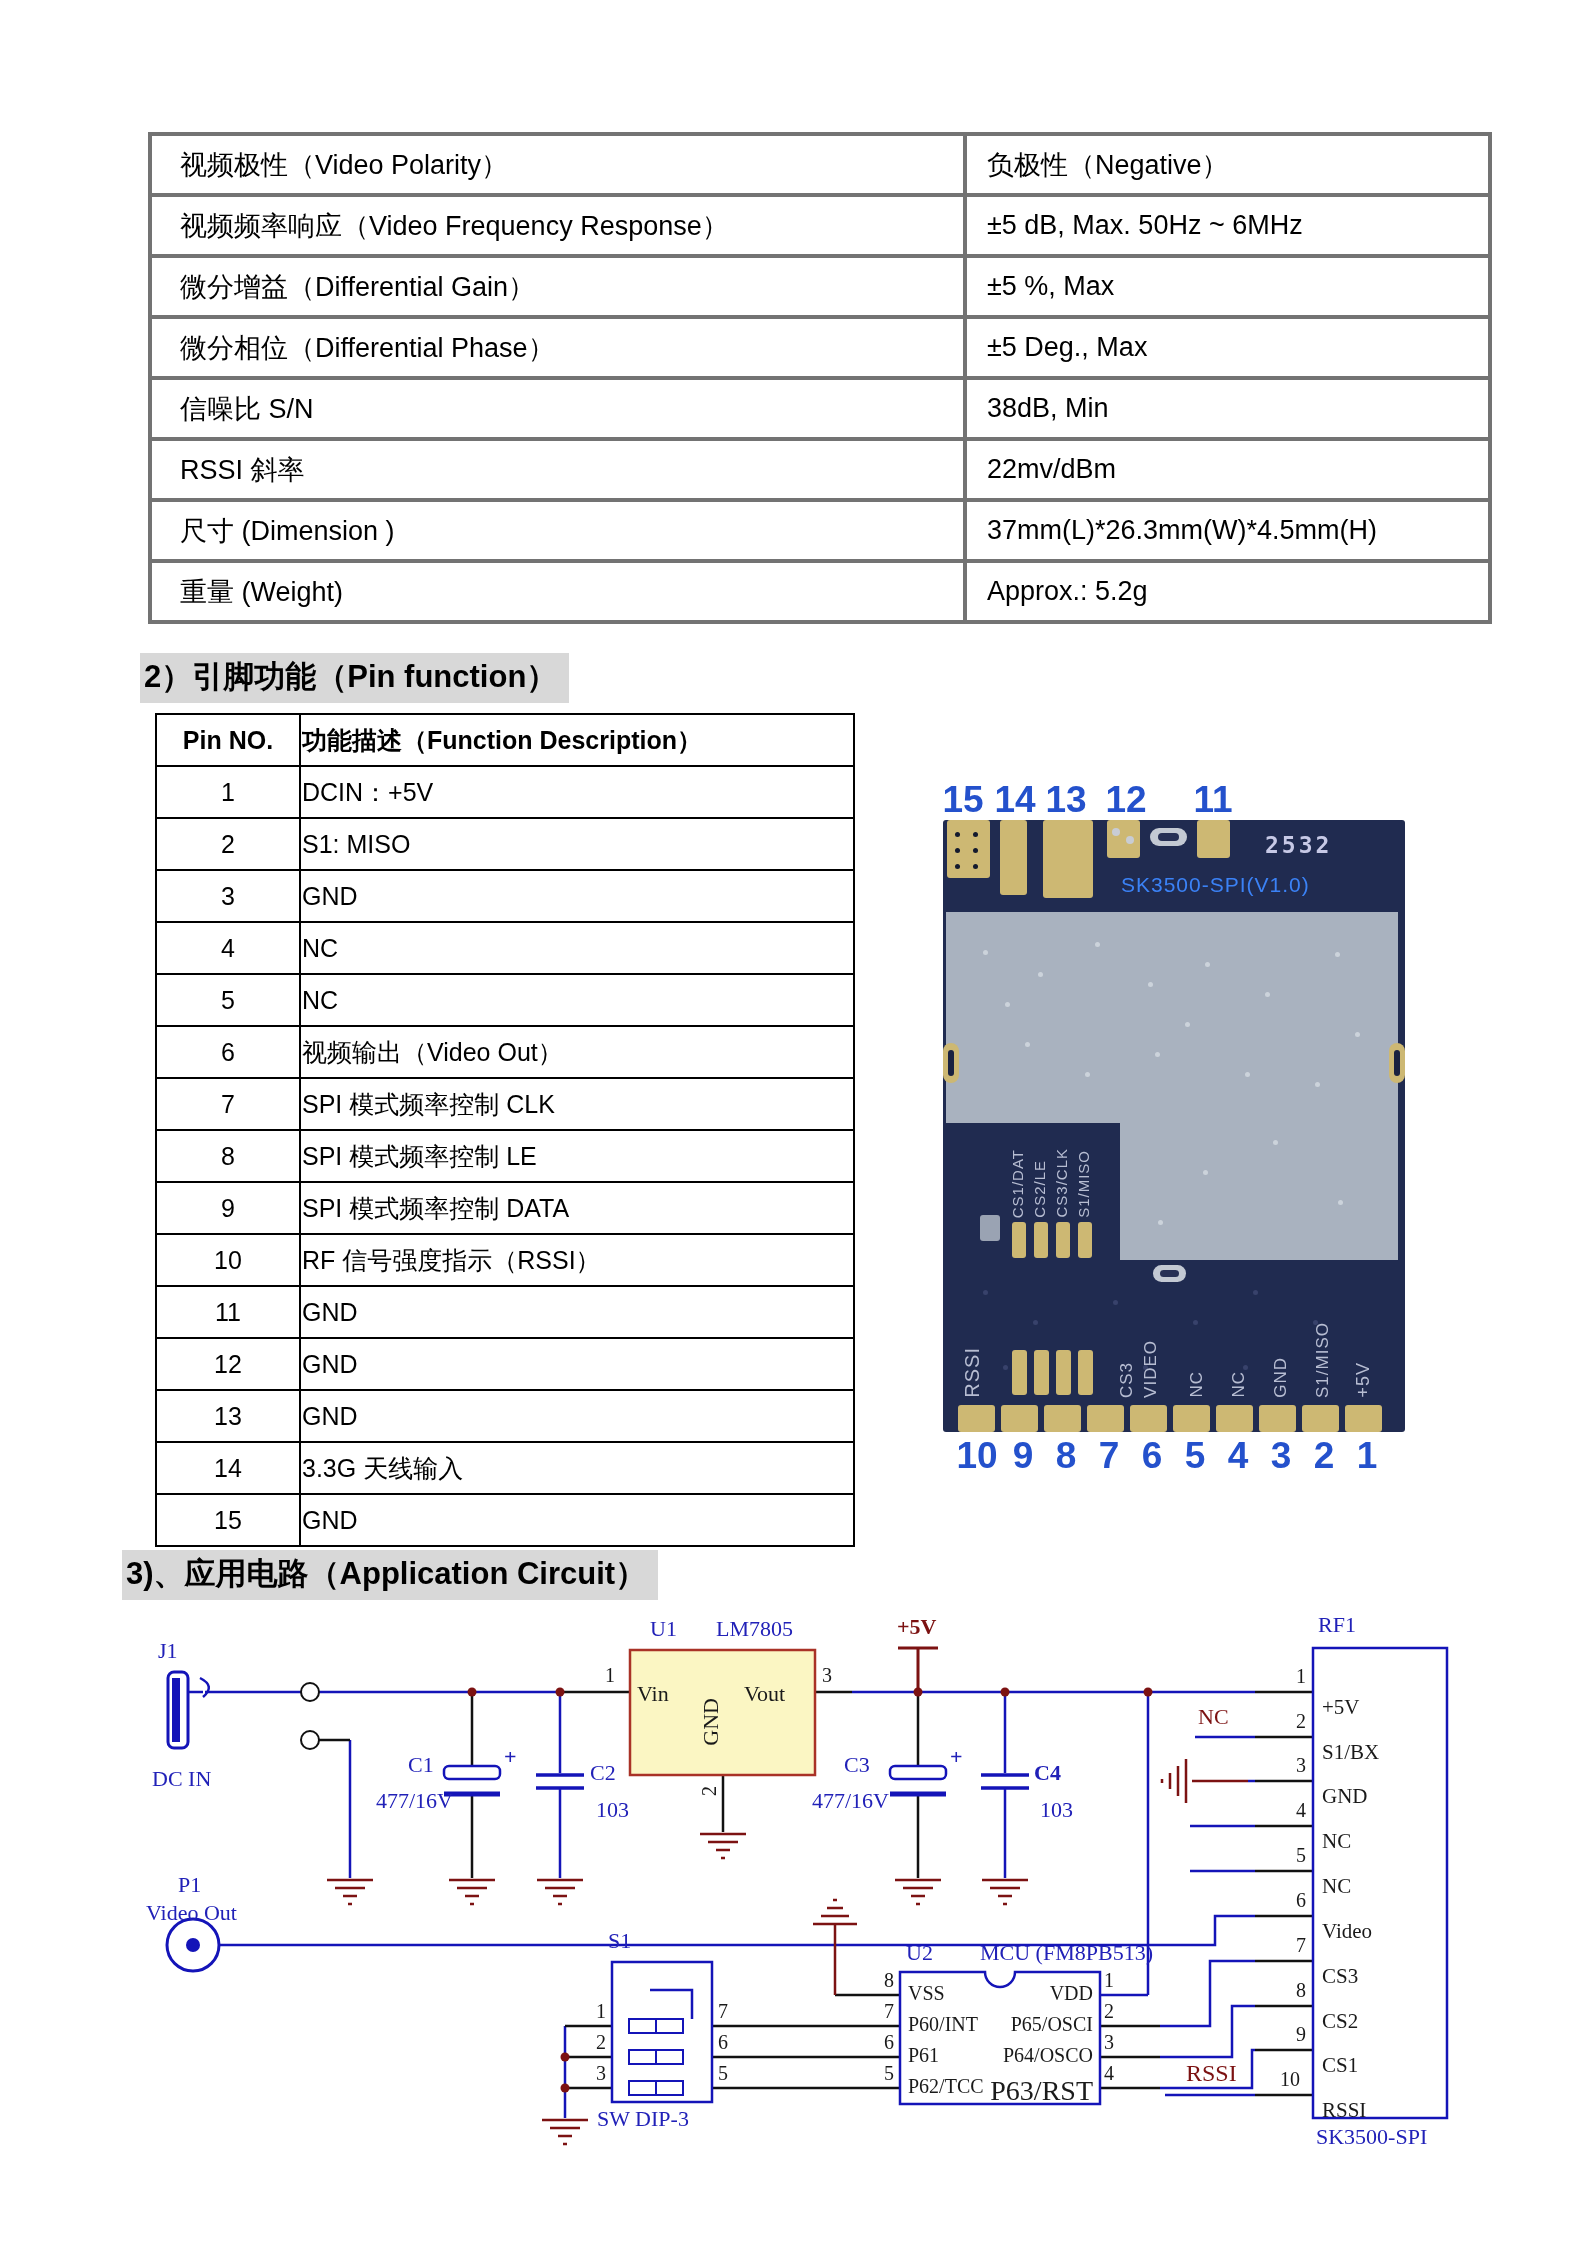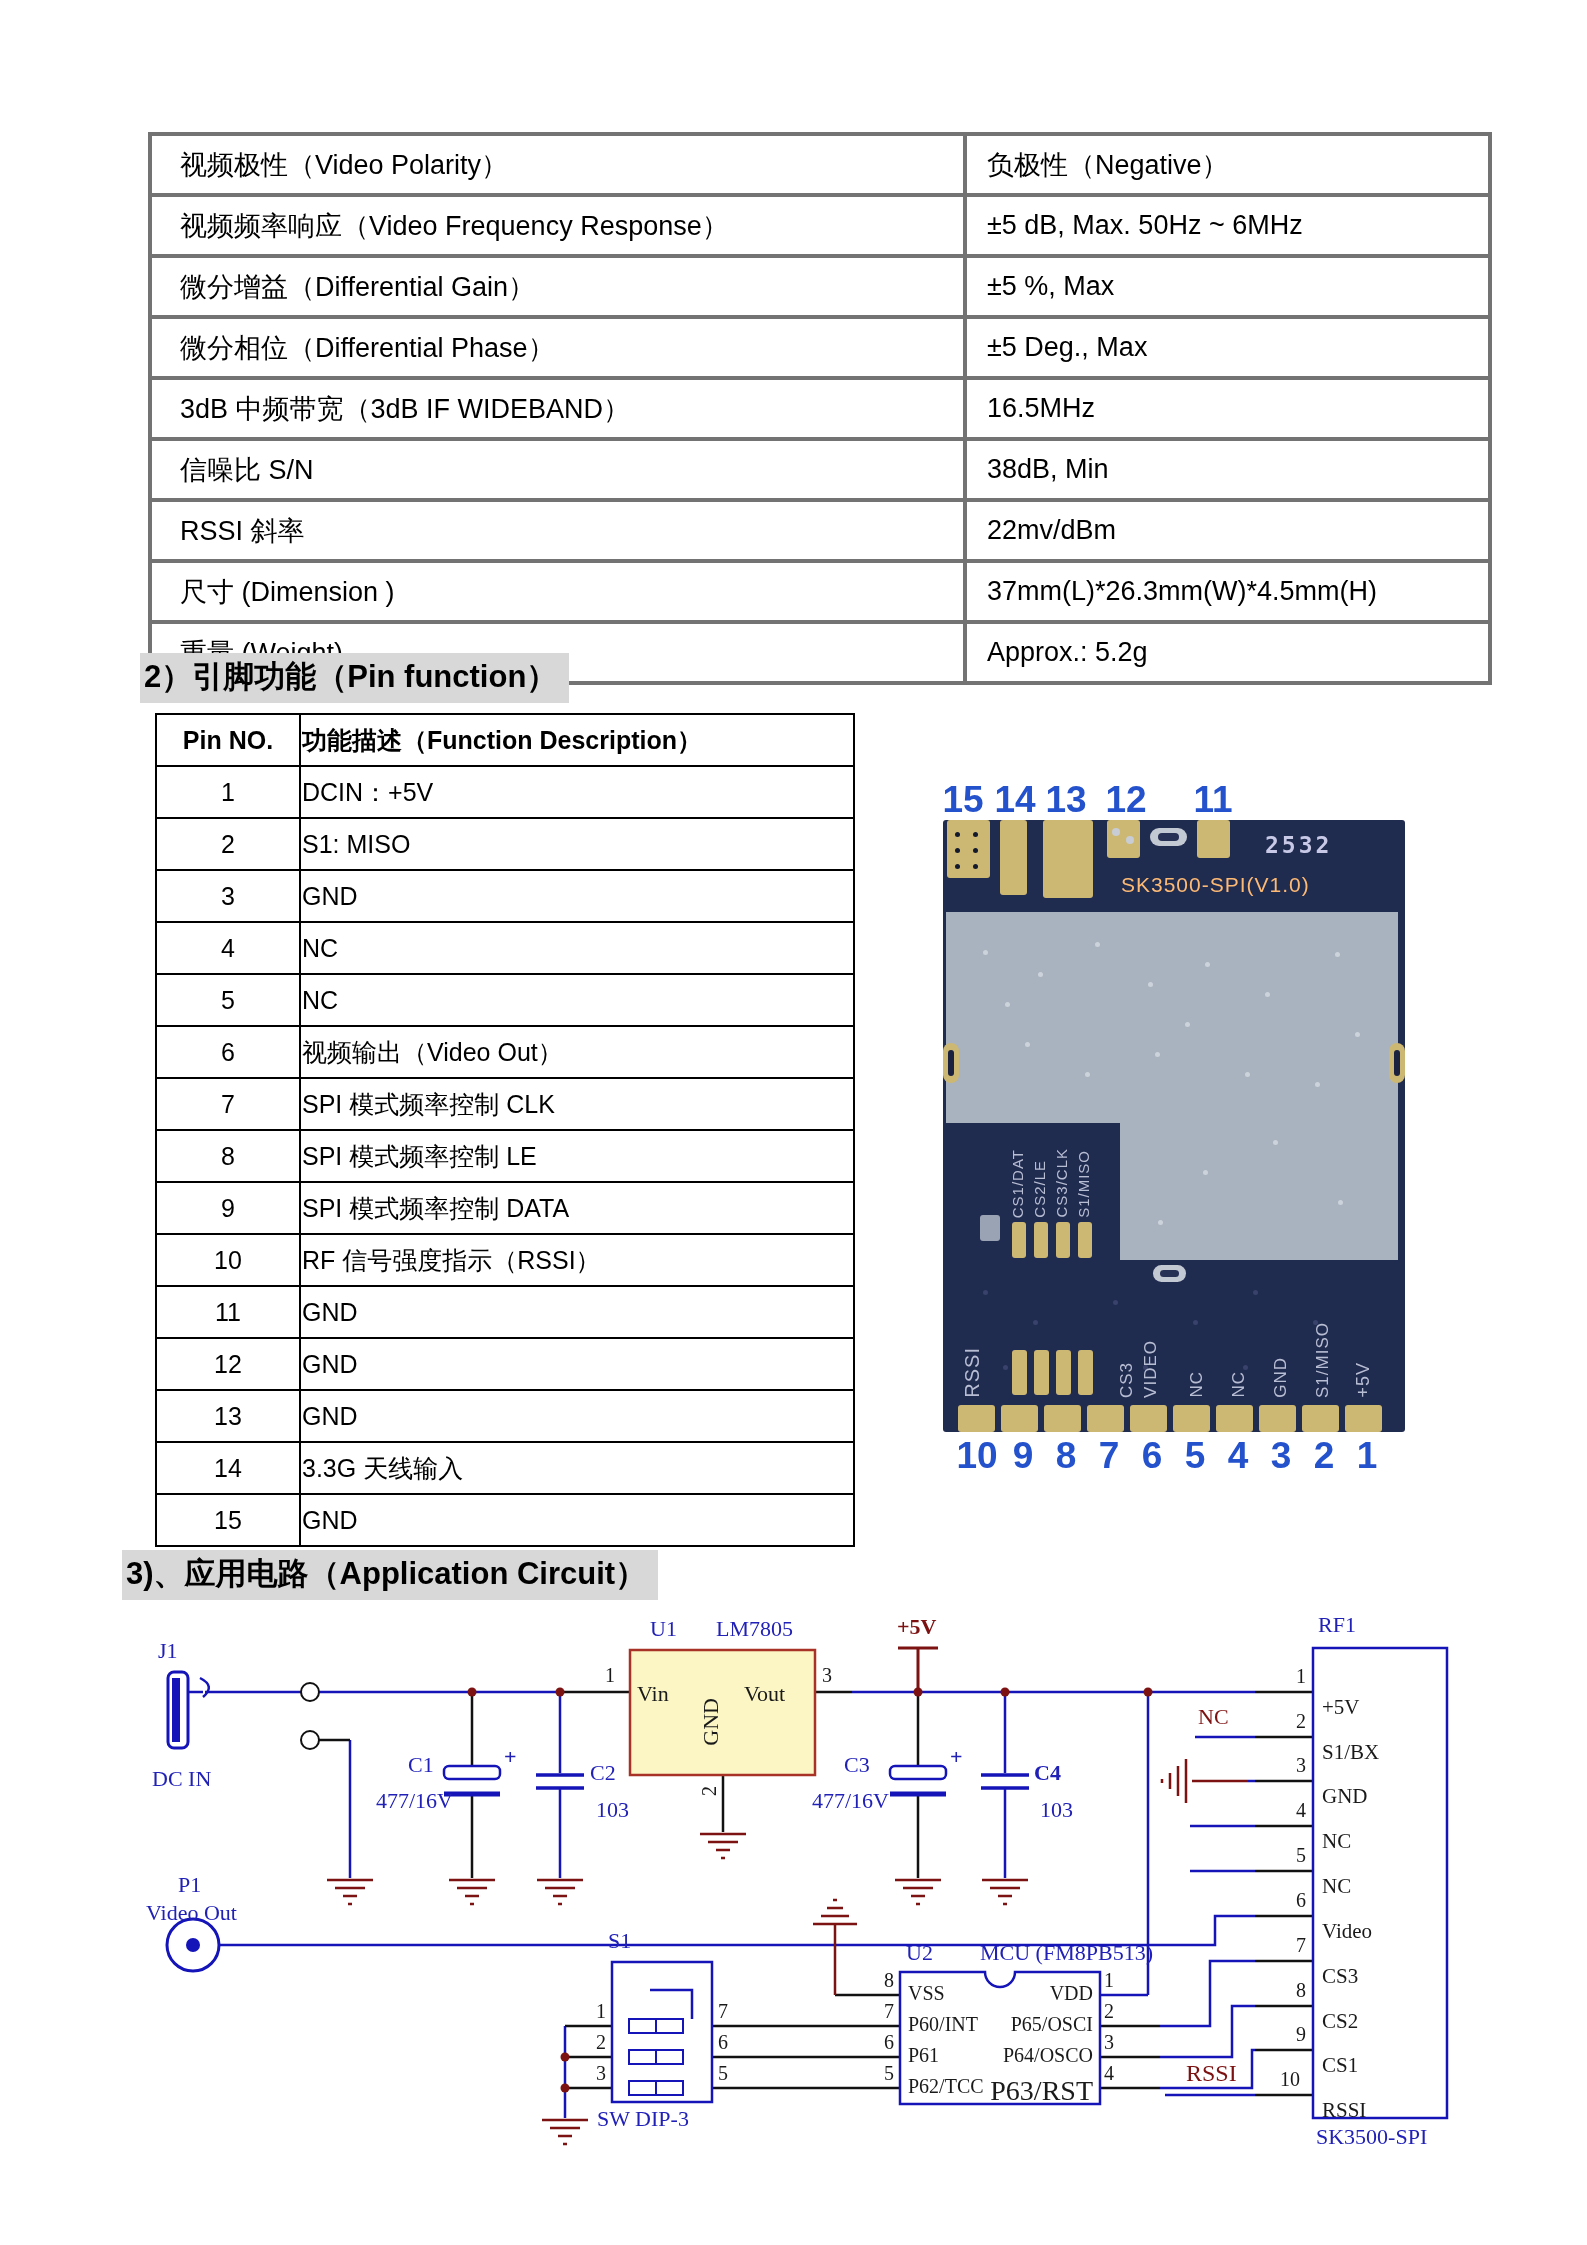"3dB 中频带宽（3dB IF WIDEBAND）" tr { html: <tr> <td>3dB 中频带宽（3dB IF WIDEBAND）</td> <td>16.5MHz</td> </tr> -> none }
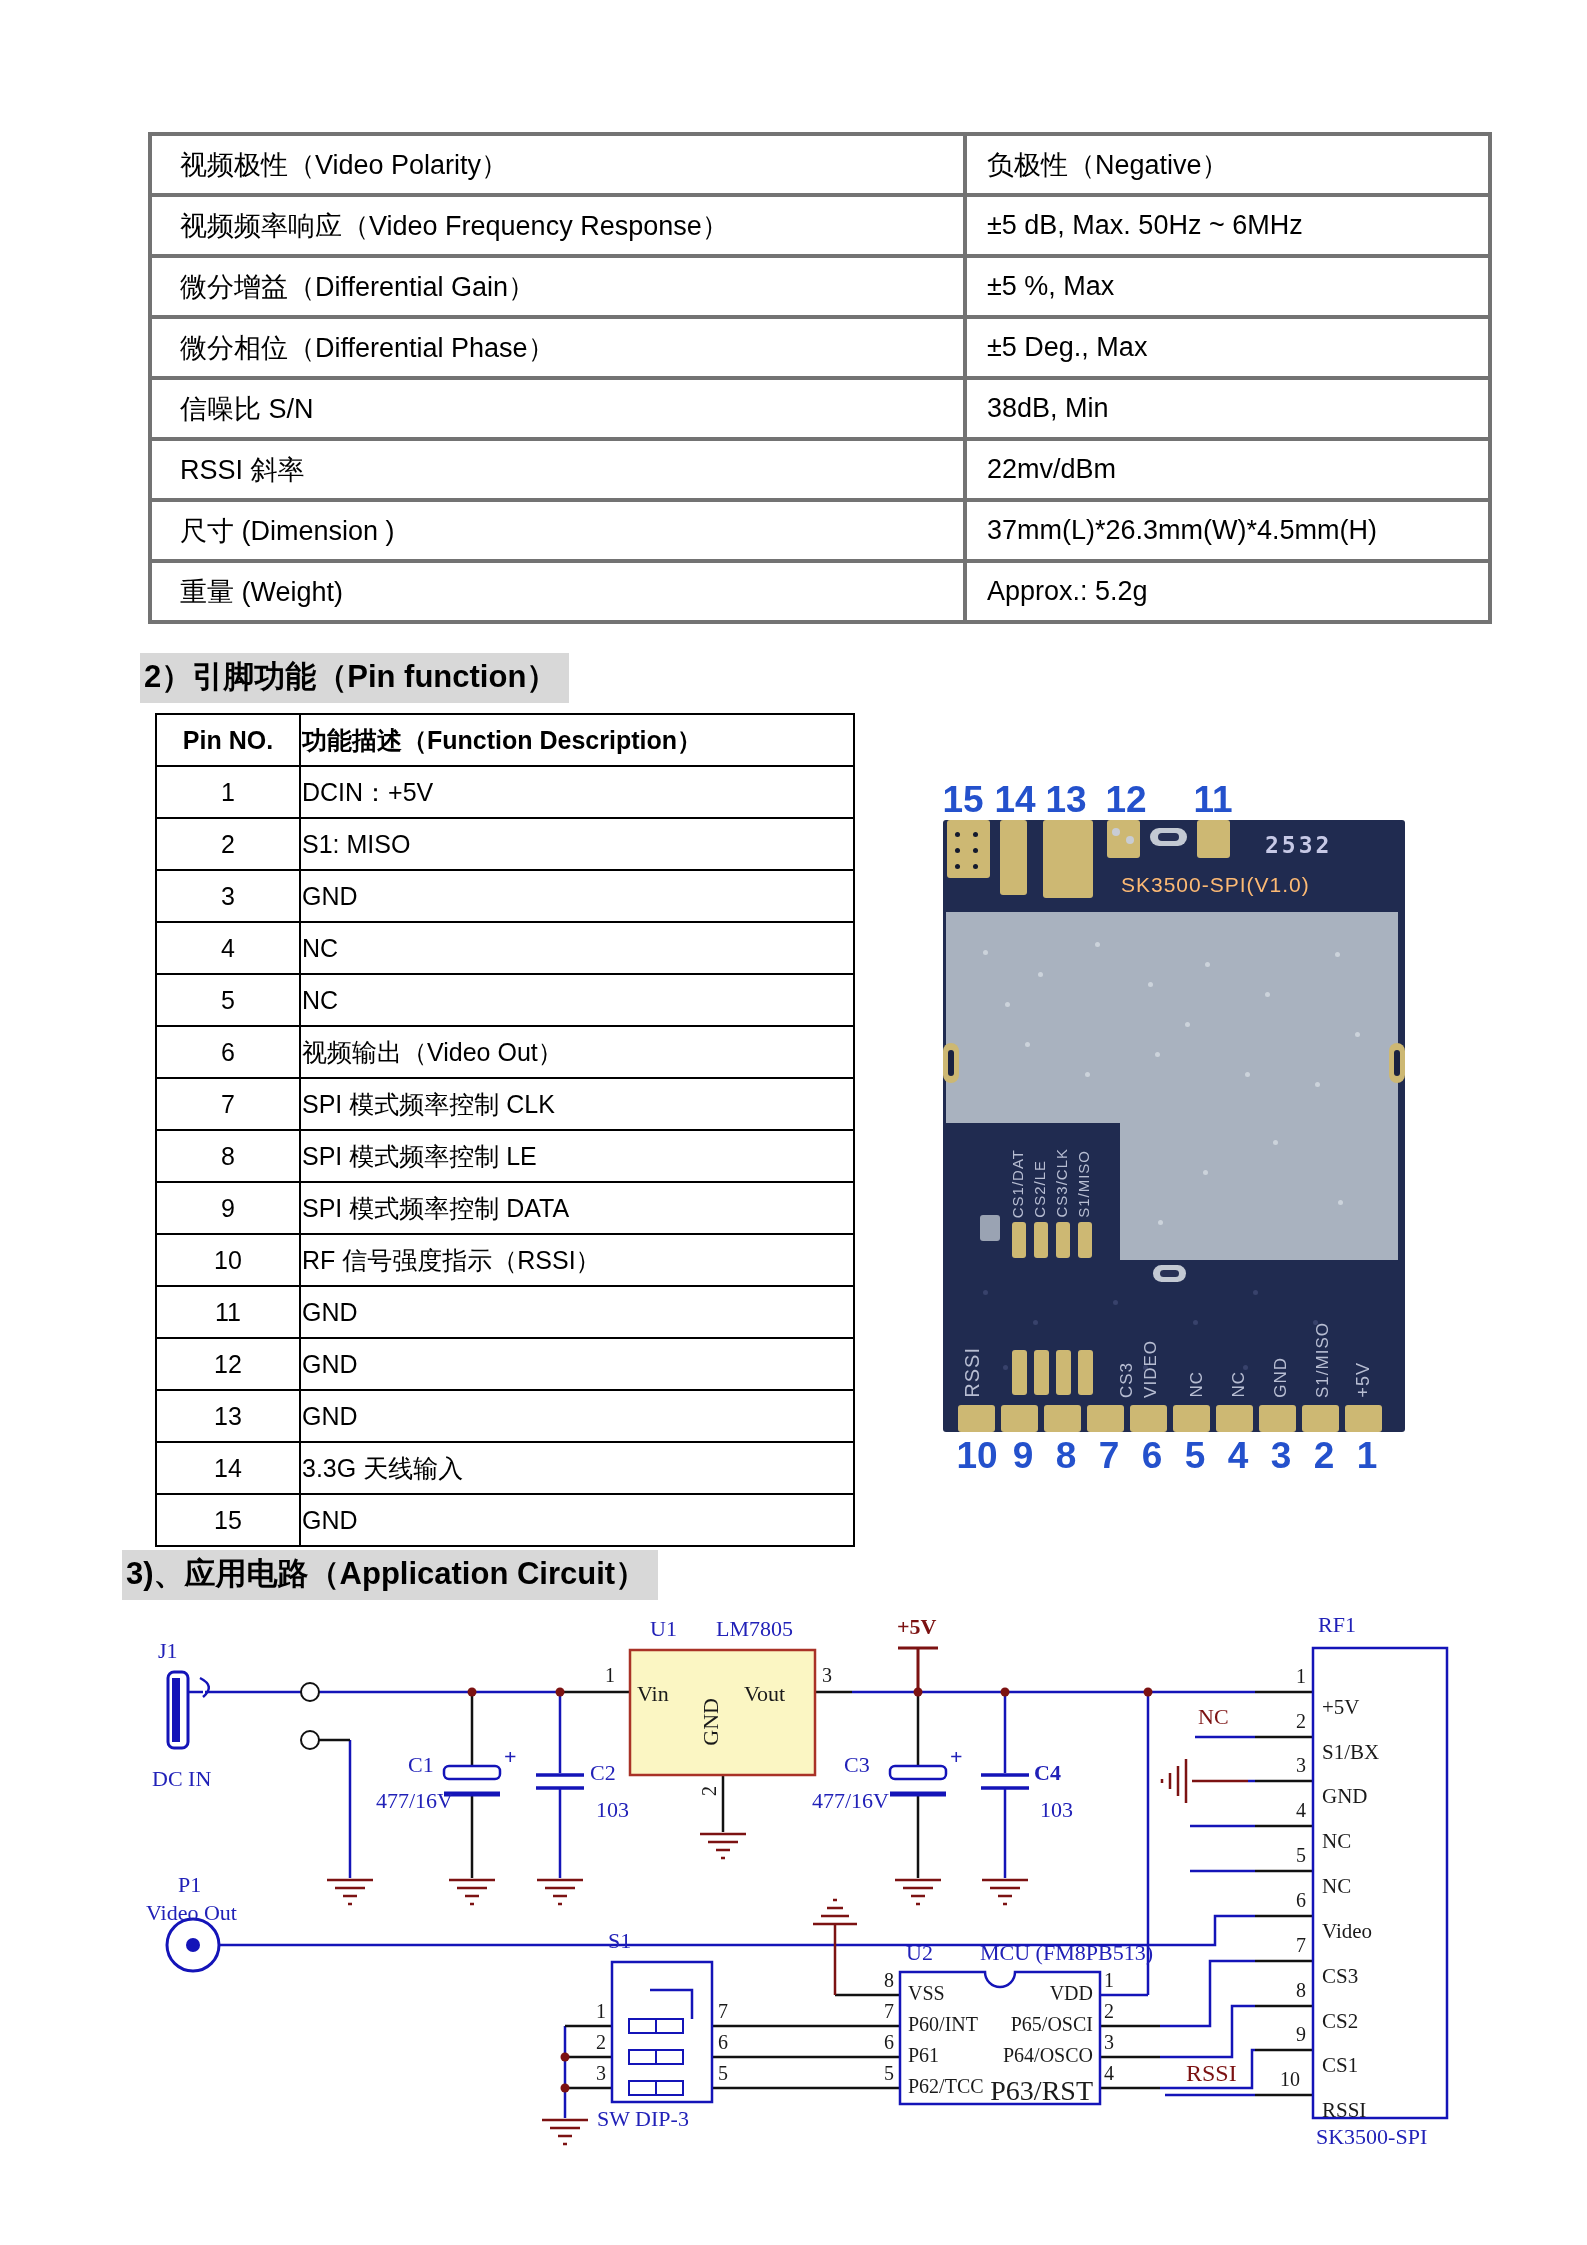"SK3500-SPI(V1.0)" .silk { color: #fdba74 -> #3b82f6 }
